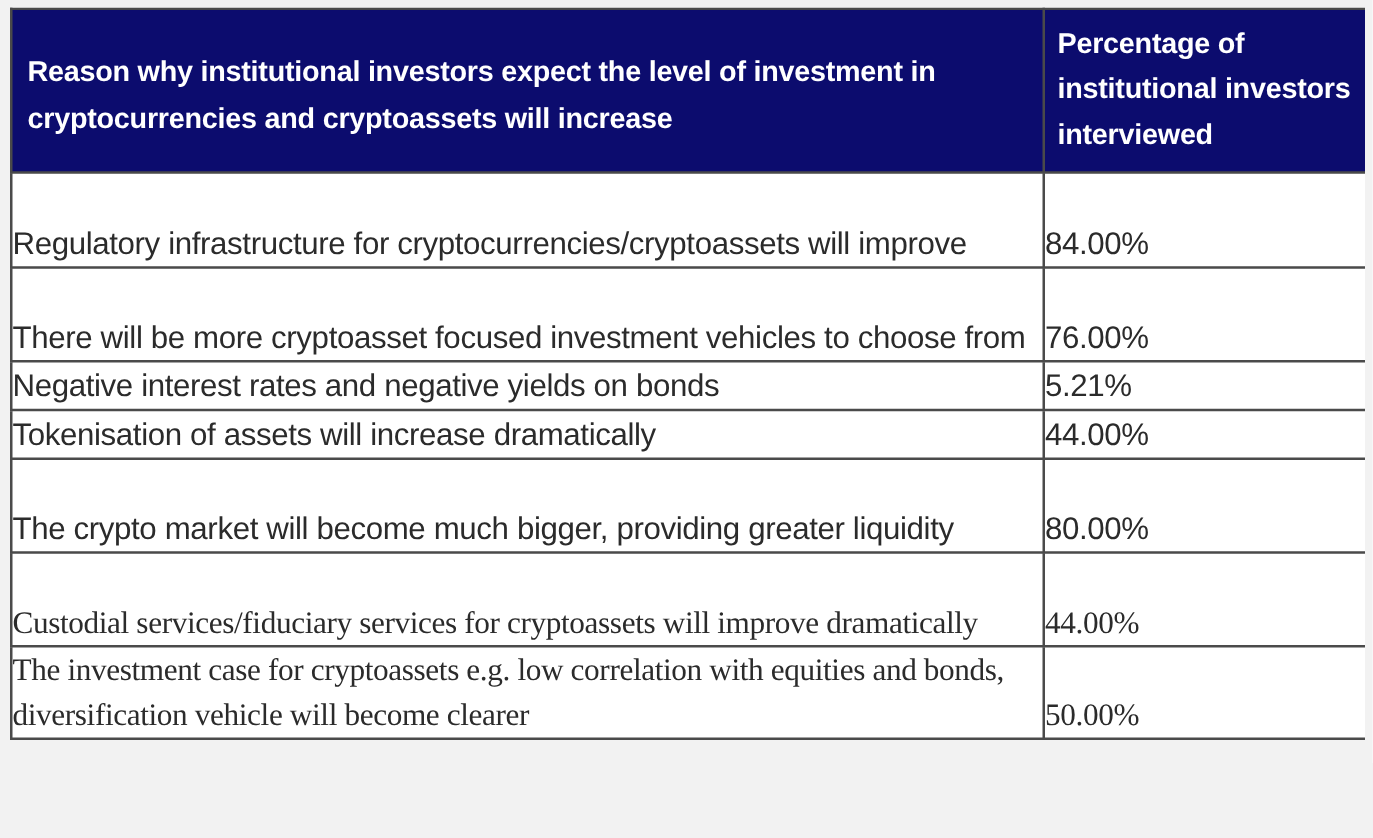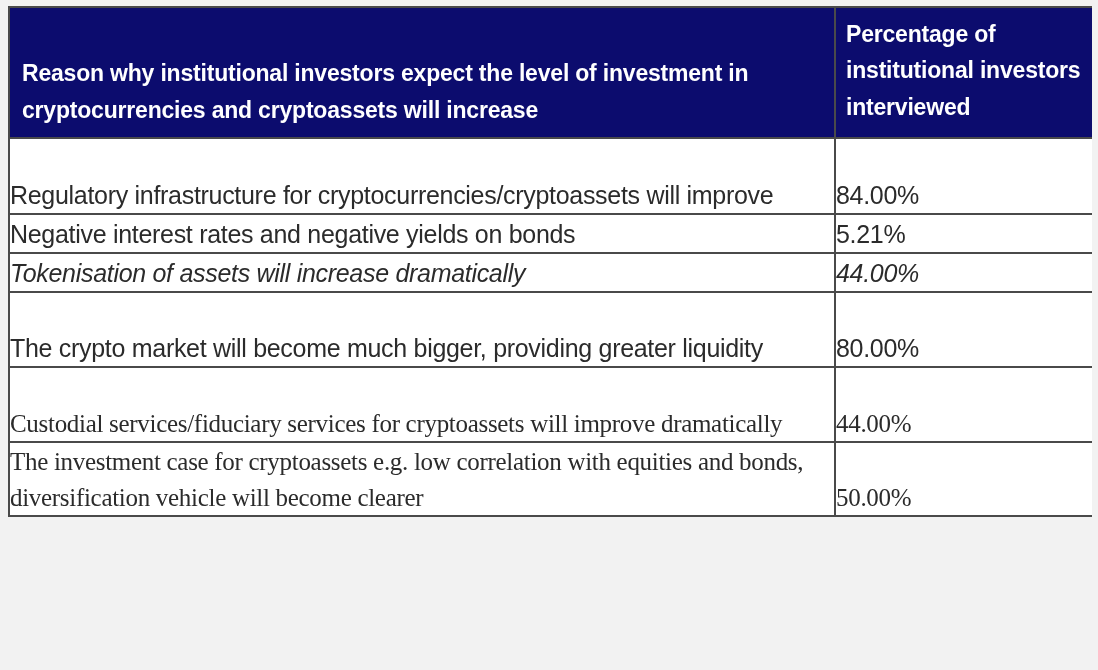"Reason why institutional investors" thead th.th-reason { padding: 8px 10px 8px 12px -> 8px 10px 24px 12px }
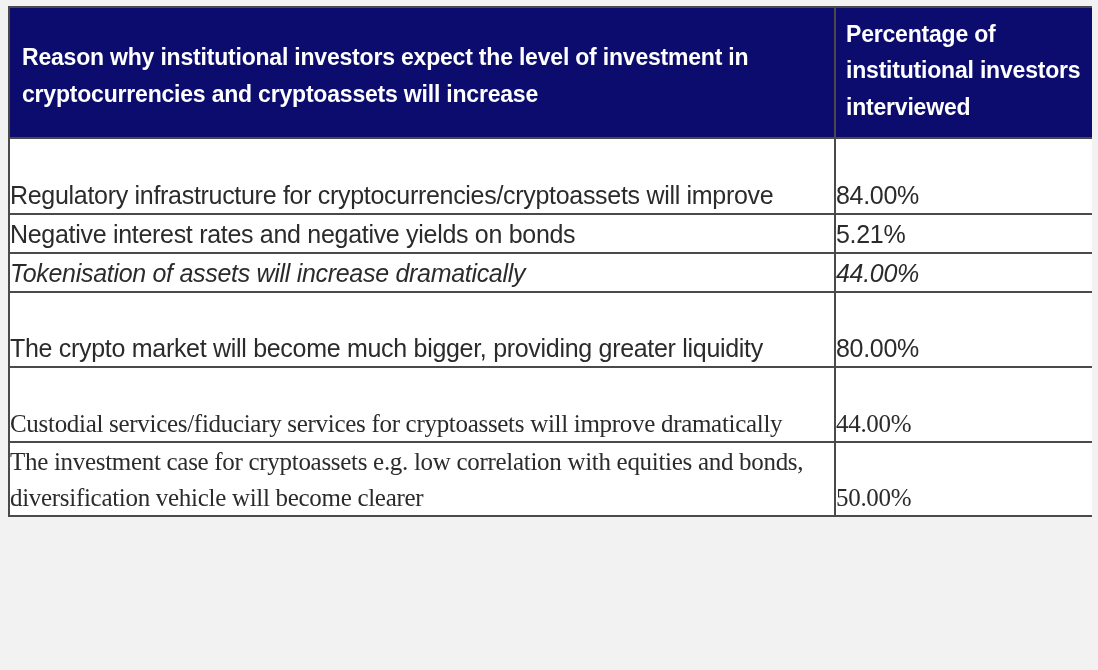"There will be more cryptoasset" tr.r3 { html: none -> <tr> <td> <span>There will be more cryptoasset focused investment vehicles to choose from</span> </td> <td> <span>76.00%</span> </td> </tr> }
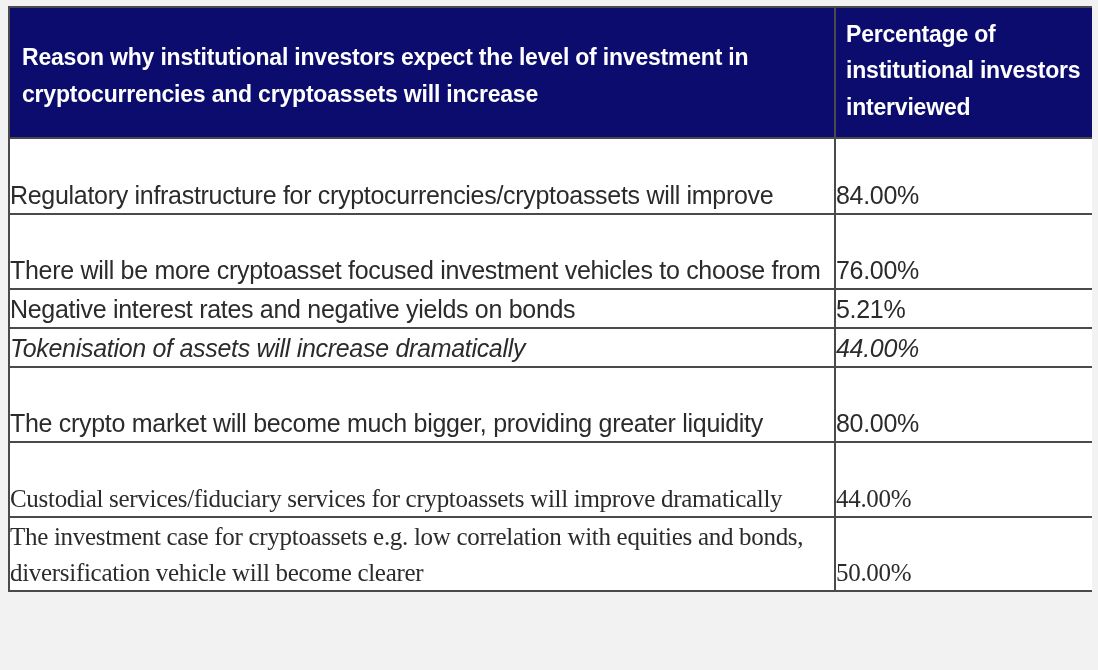"Tokenisation of assets will increase" tr.r5 td { font-style: italic -> none }
